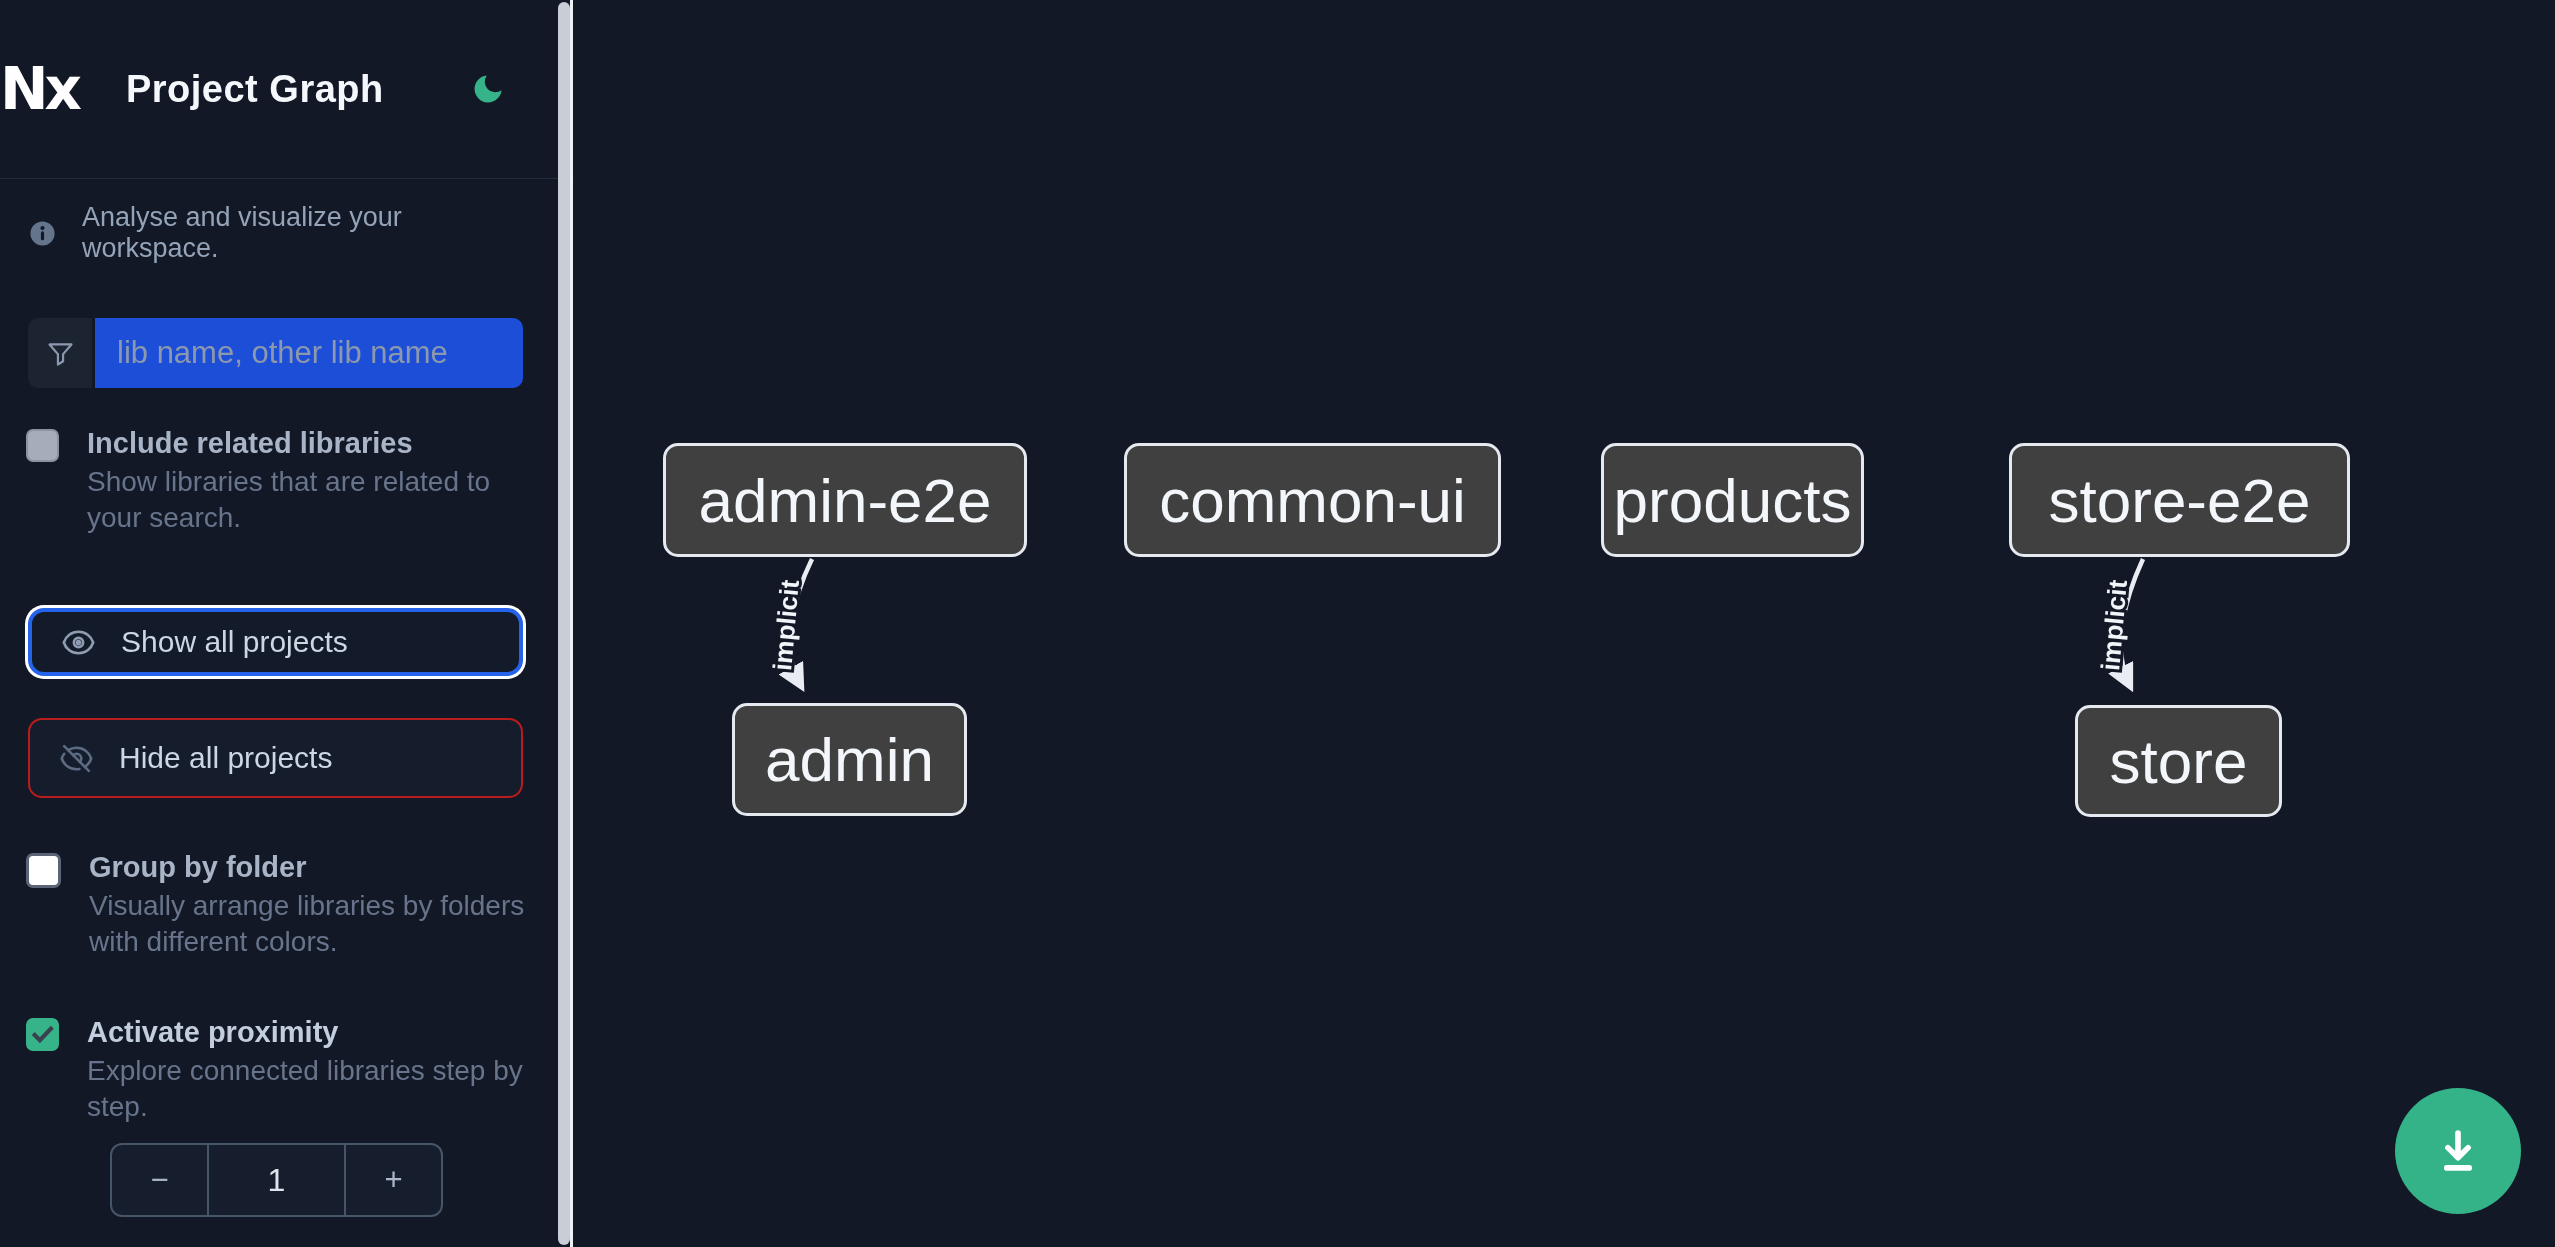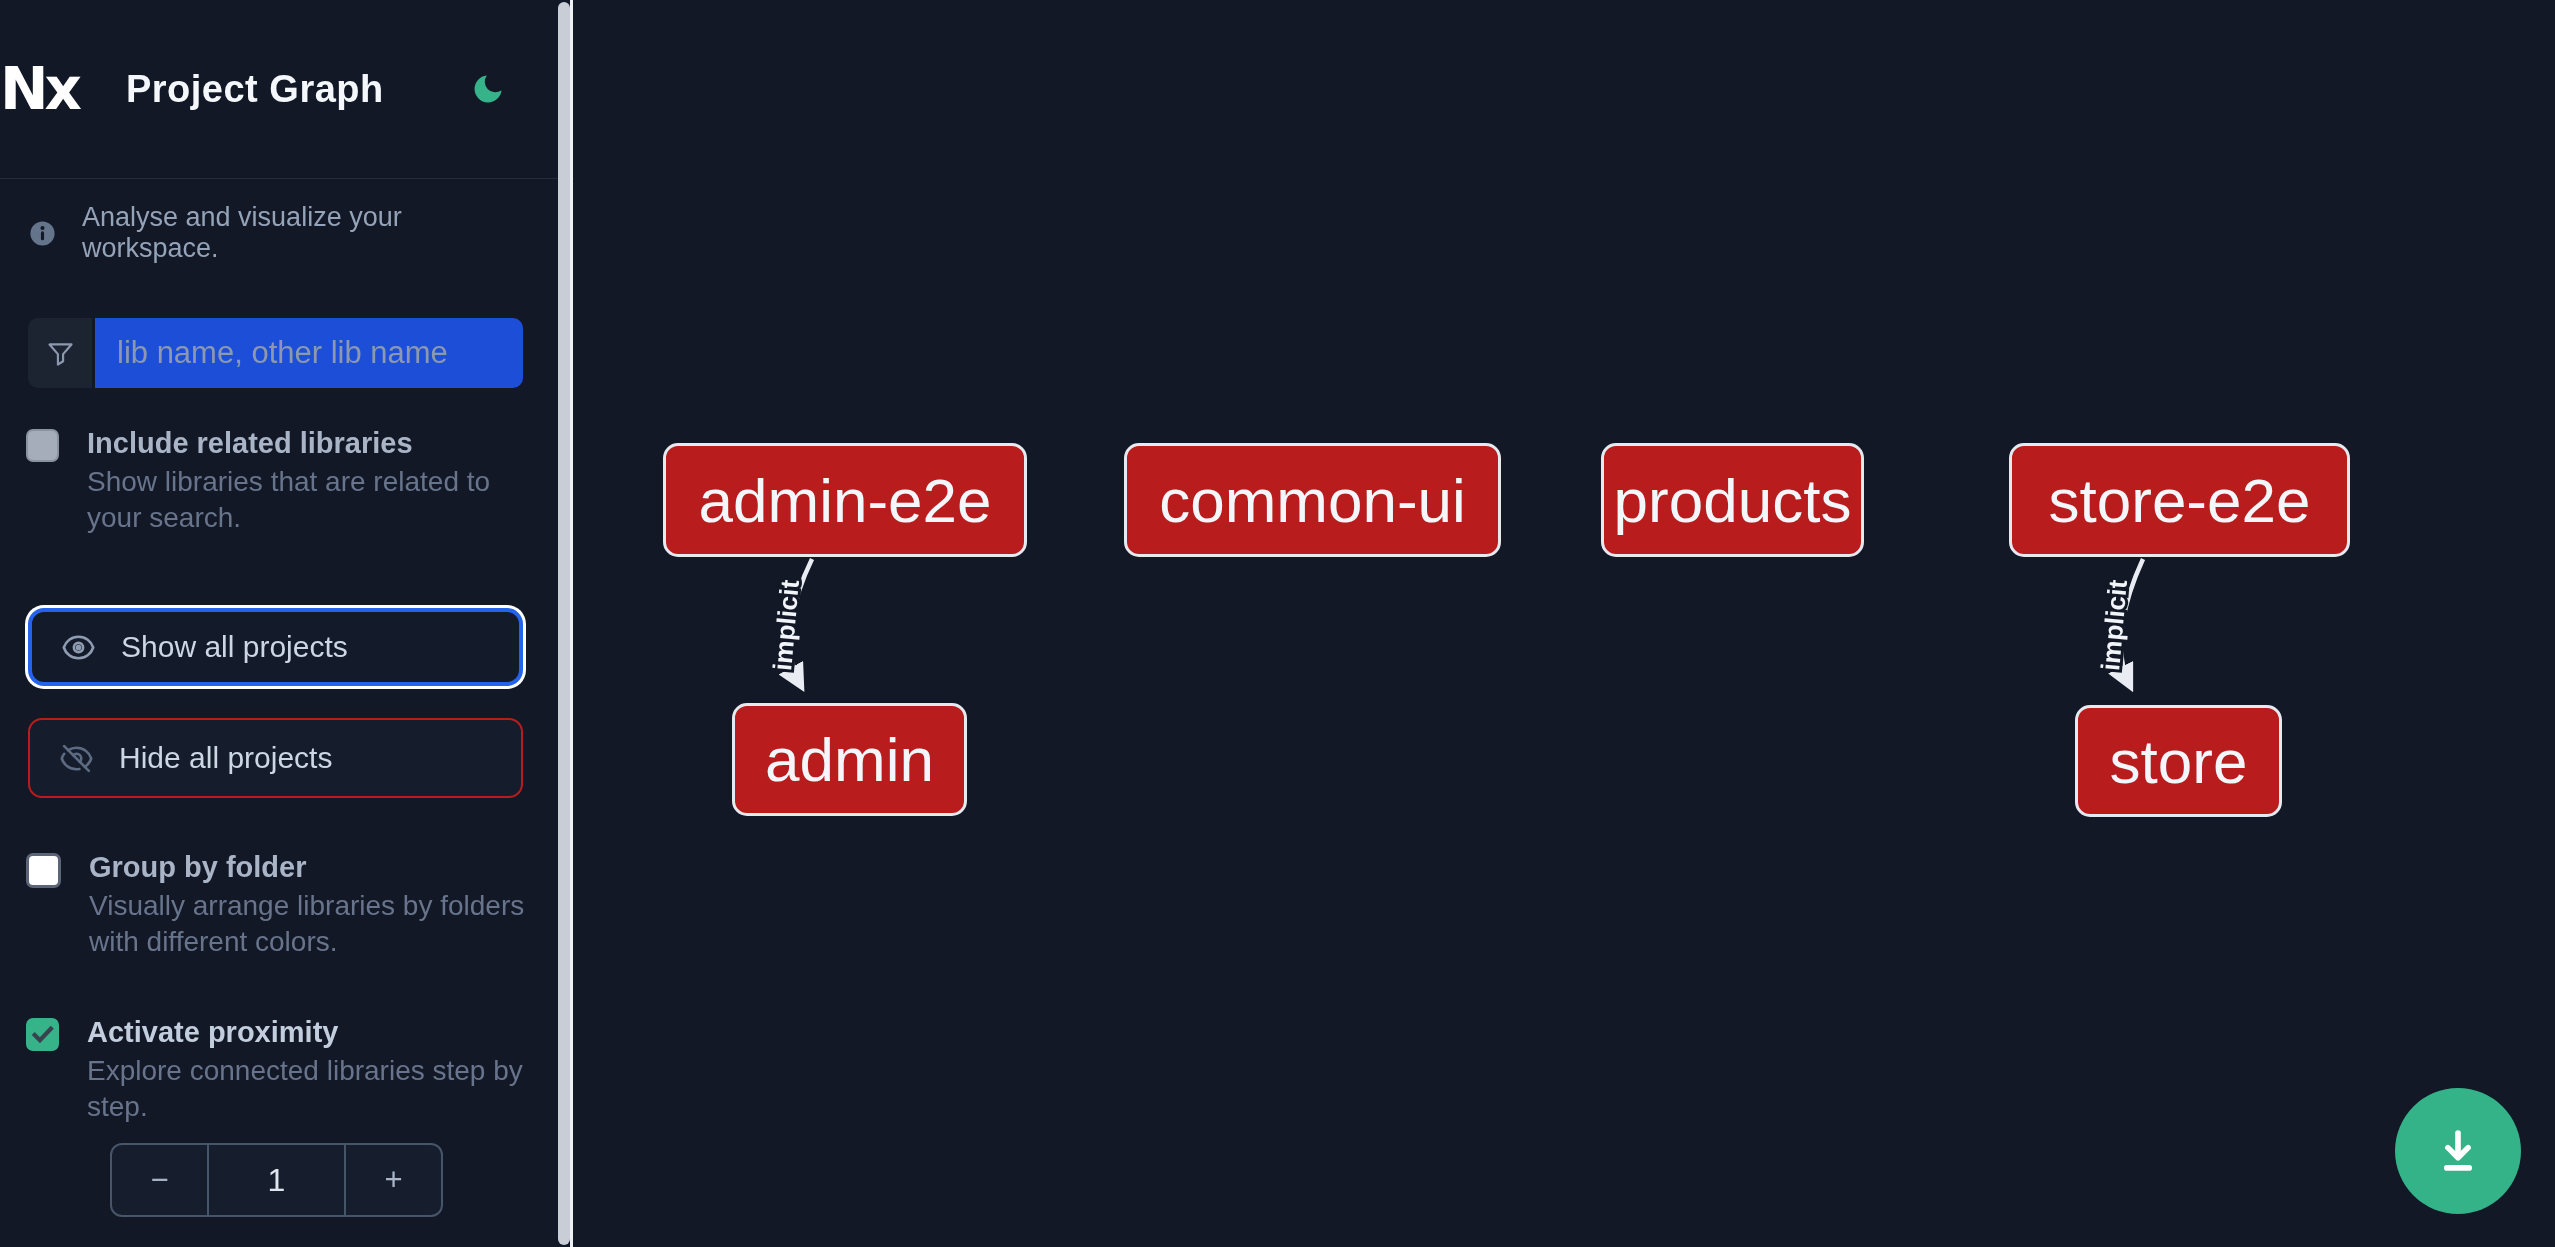"admin-e2e" .gnode { background: #b91c1c -> #404040 }
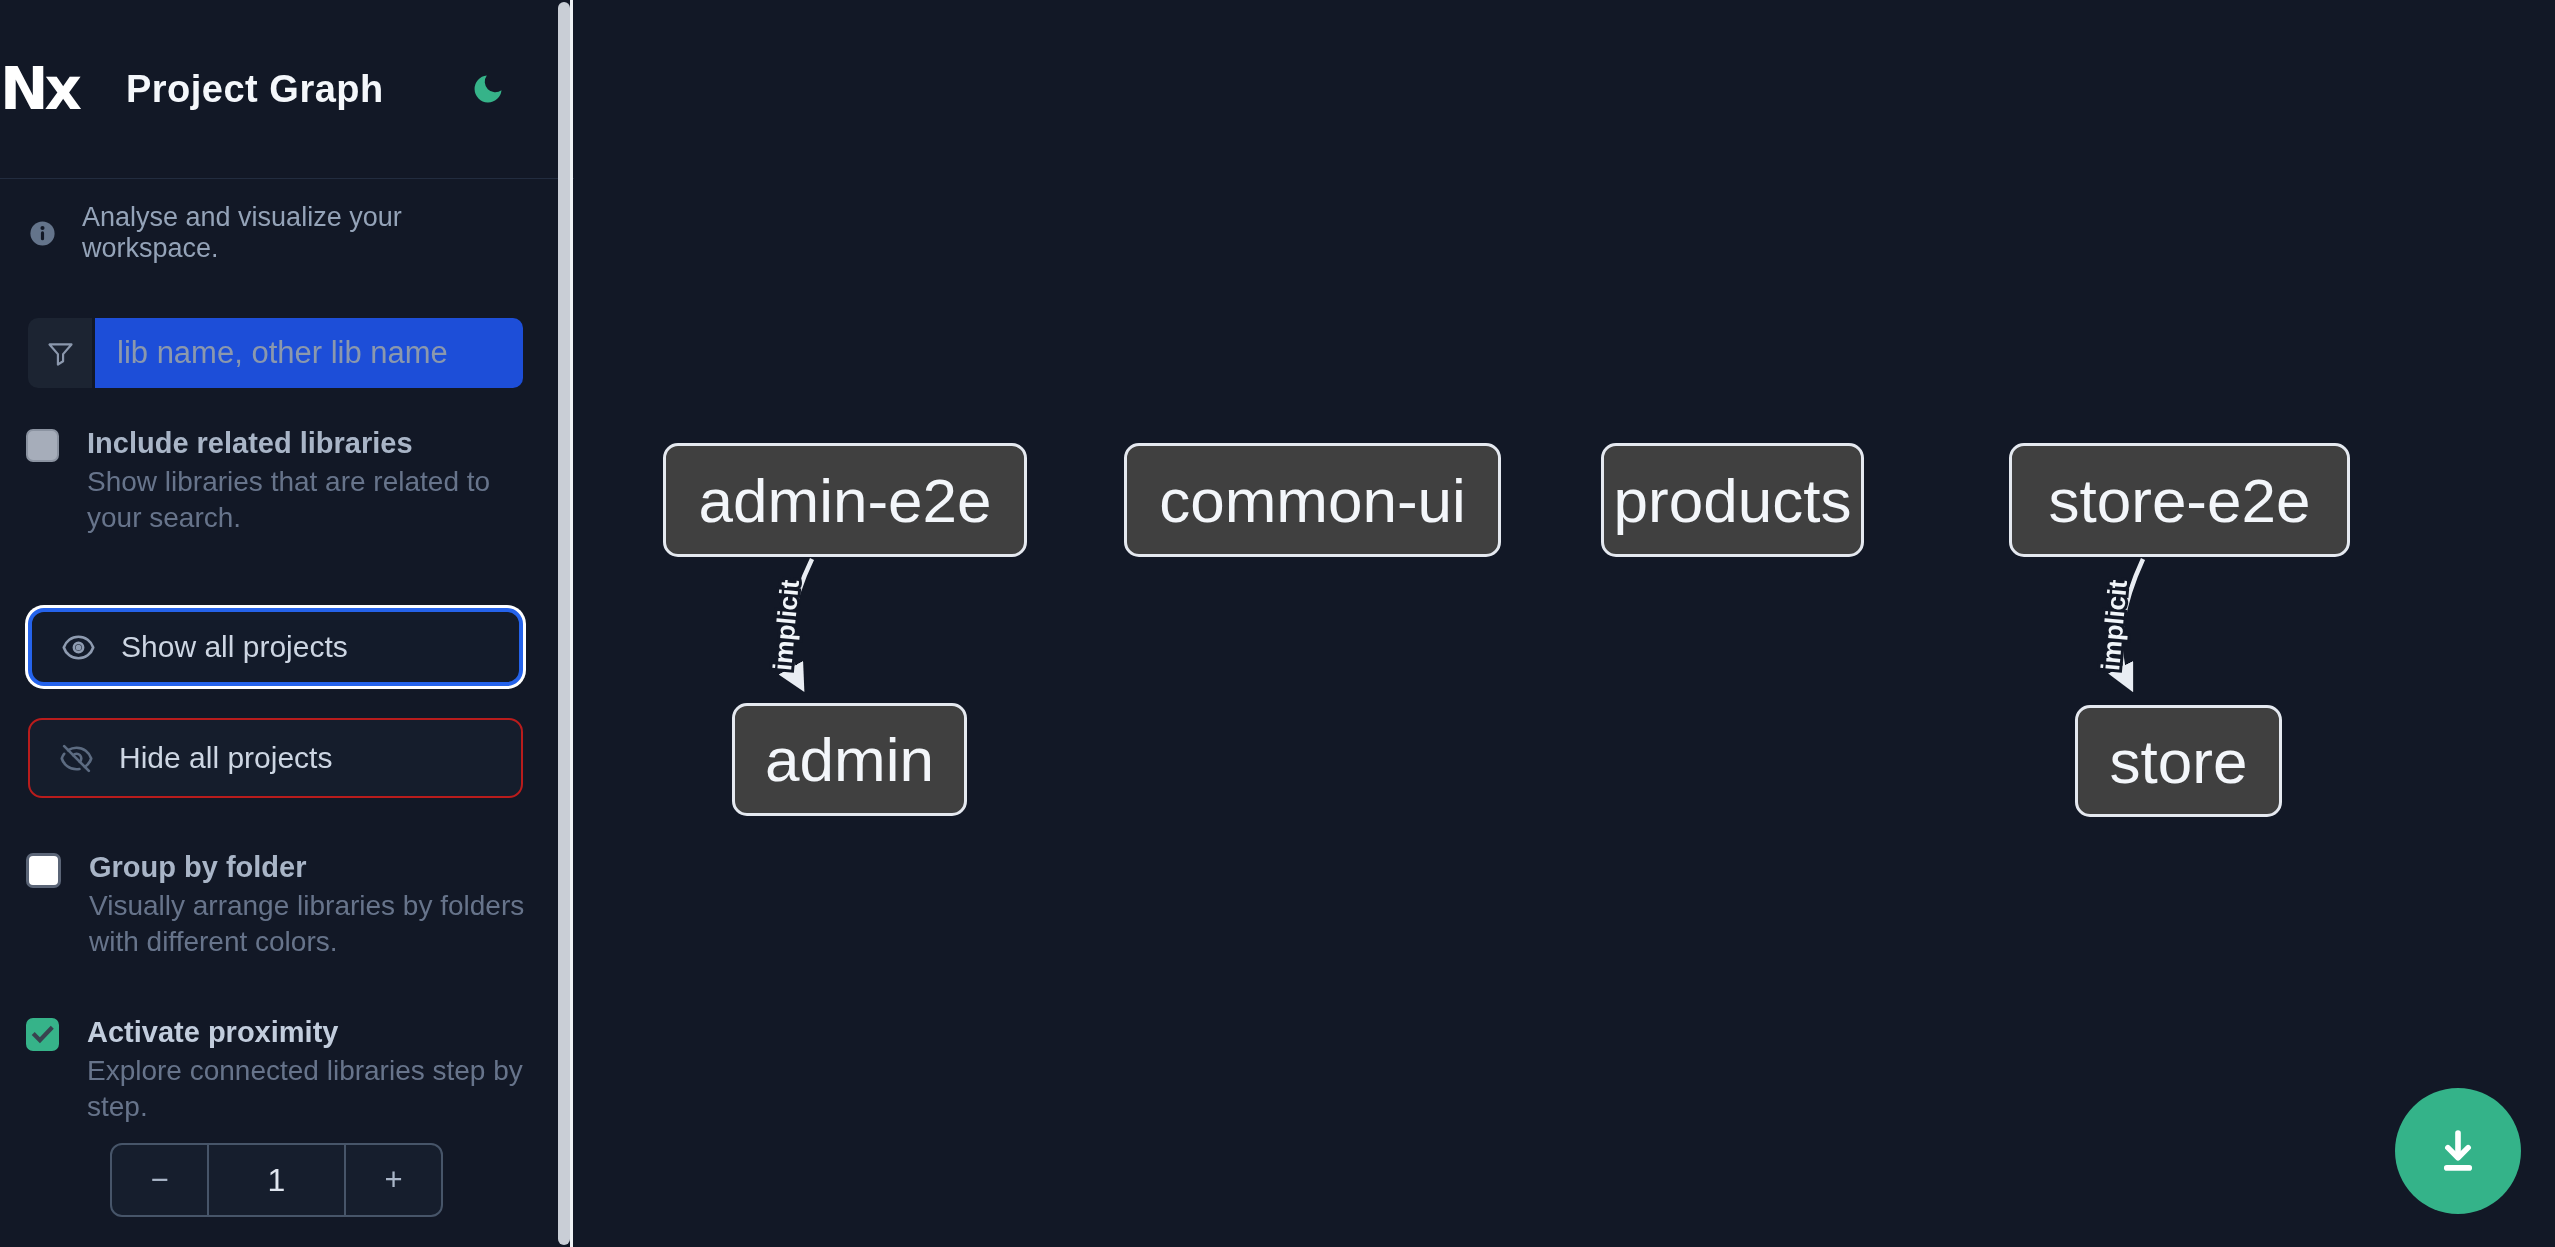"Show all projects" .btn-show { height: 78px -> 68px }
